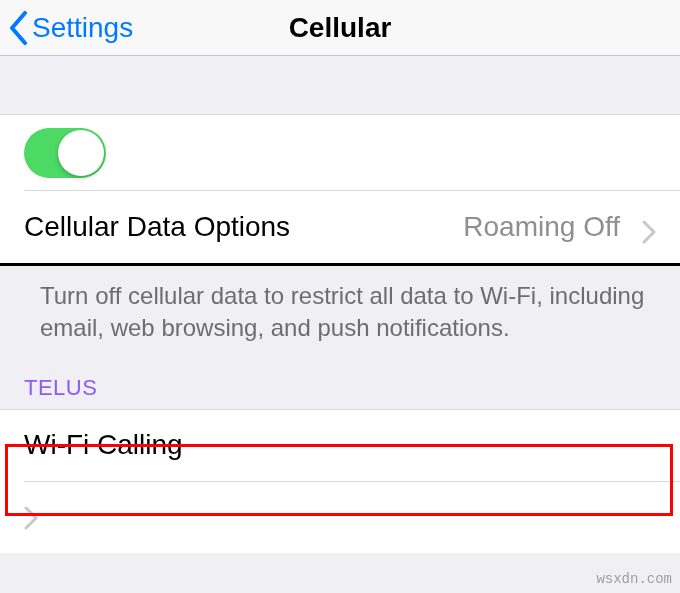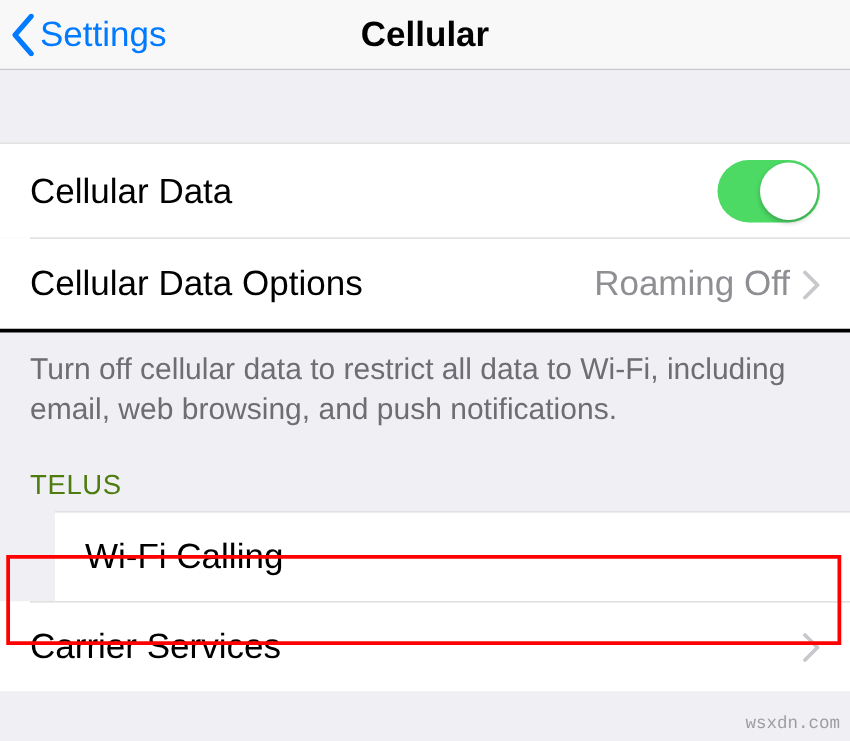"Cellular Data" span { html: <span>Cellular Data</span> -> none }
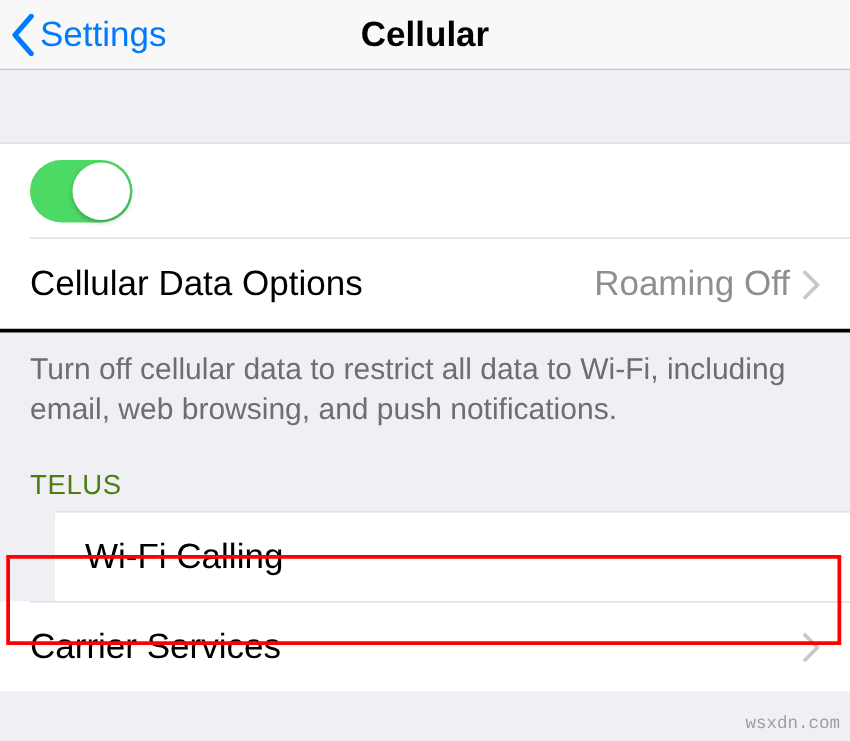"Roaming Off" .cell-right { align-items: center -> flex-end; gap: 10px -> 22px }
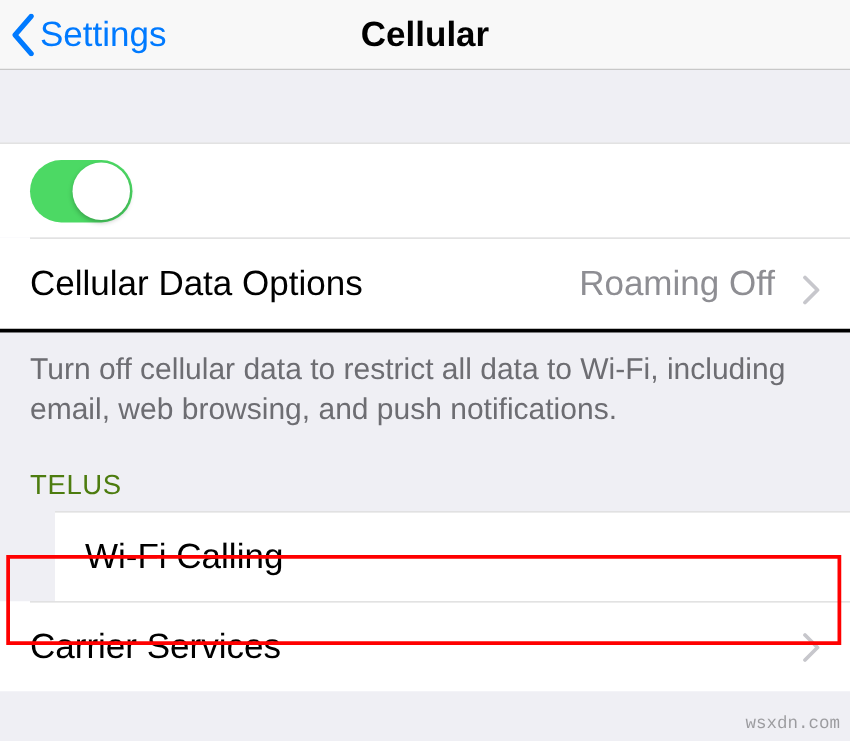"Turn off cellular data to" .footer-text { padding: 14px 24px 0 24px -> 14px 24px 0 40px }
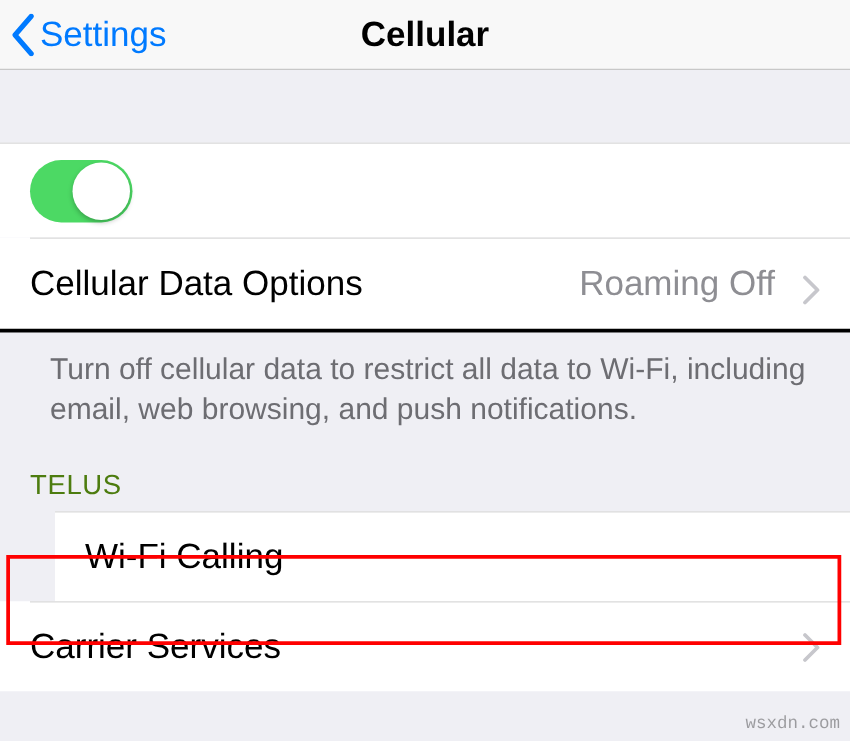"TELUS" .section-header { color: #4d7c0f -> #8b5cf6 }
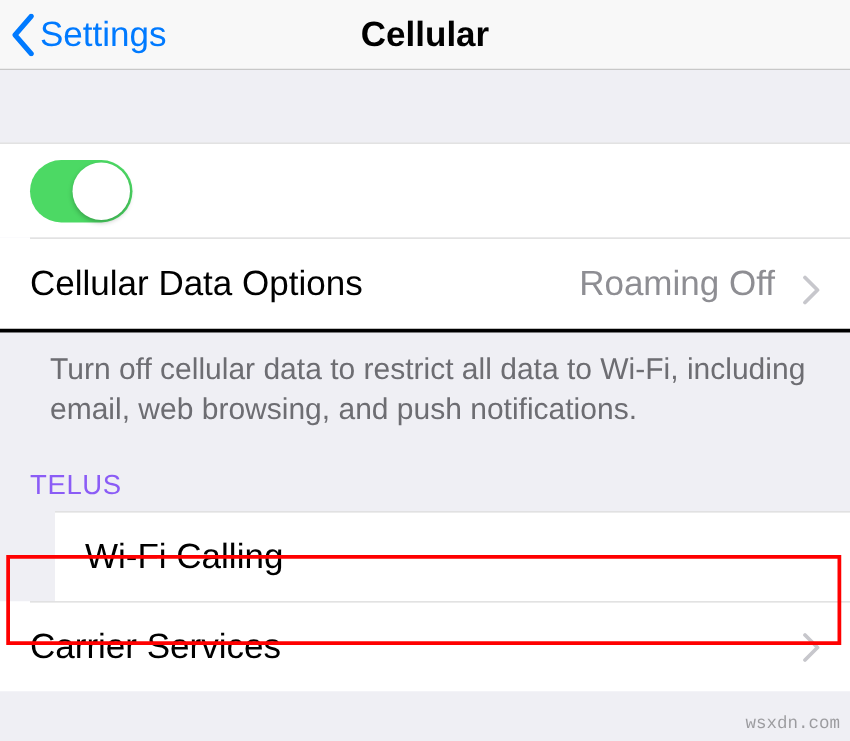"Wi-Fi Calling" div.cell-row { margin-left: 44px -> none }
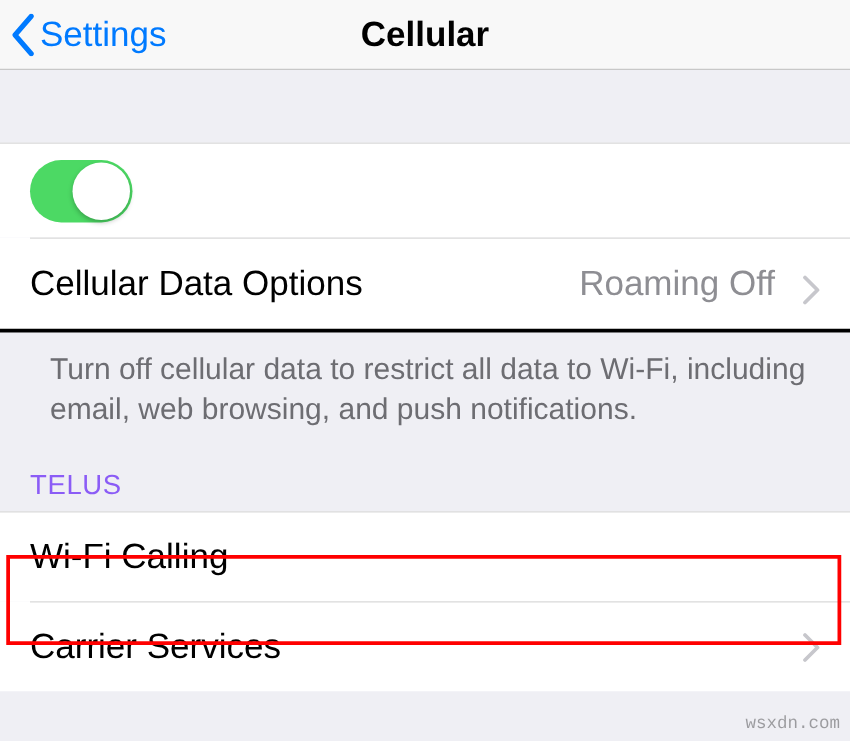"Carrier Services" span { html: <span>Carrier Services</span> -> none }
